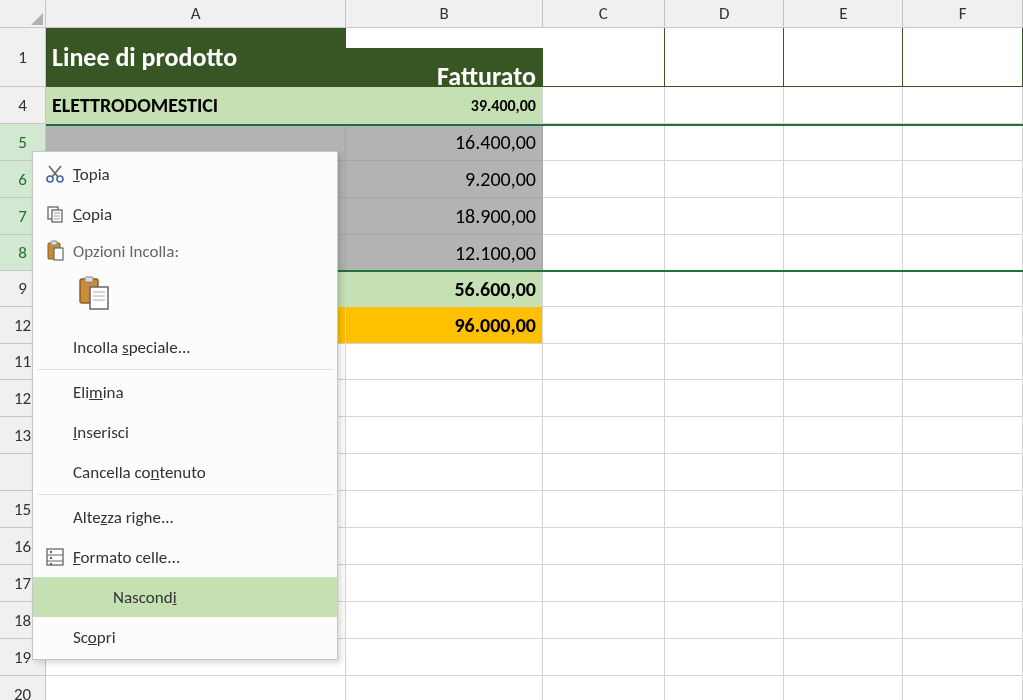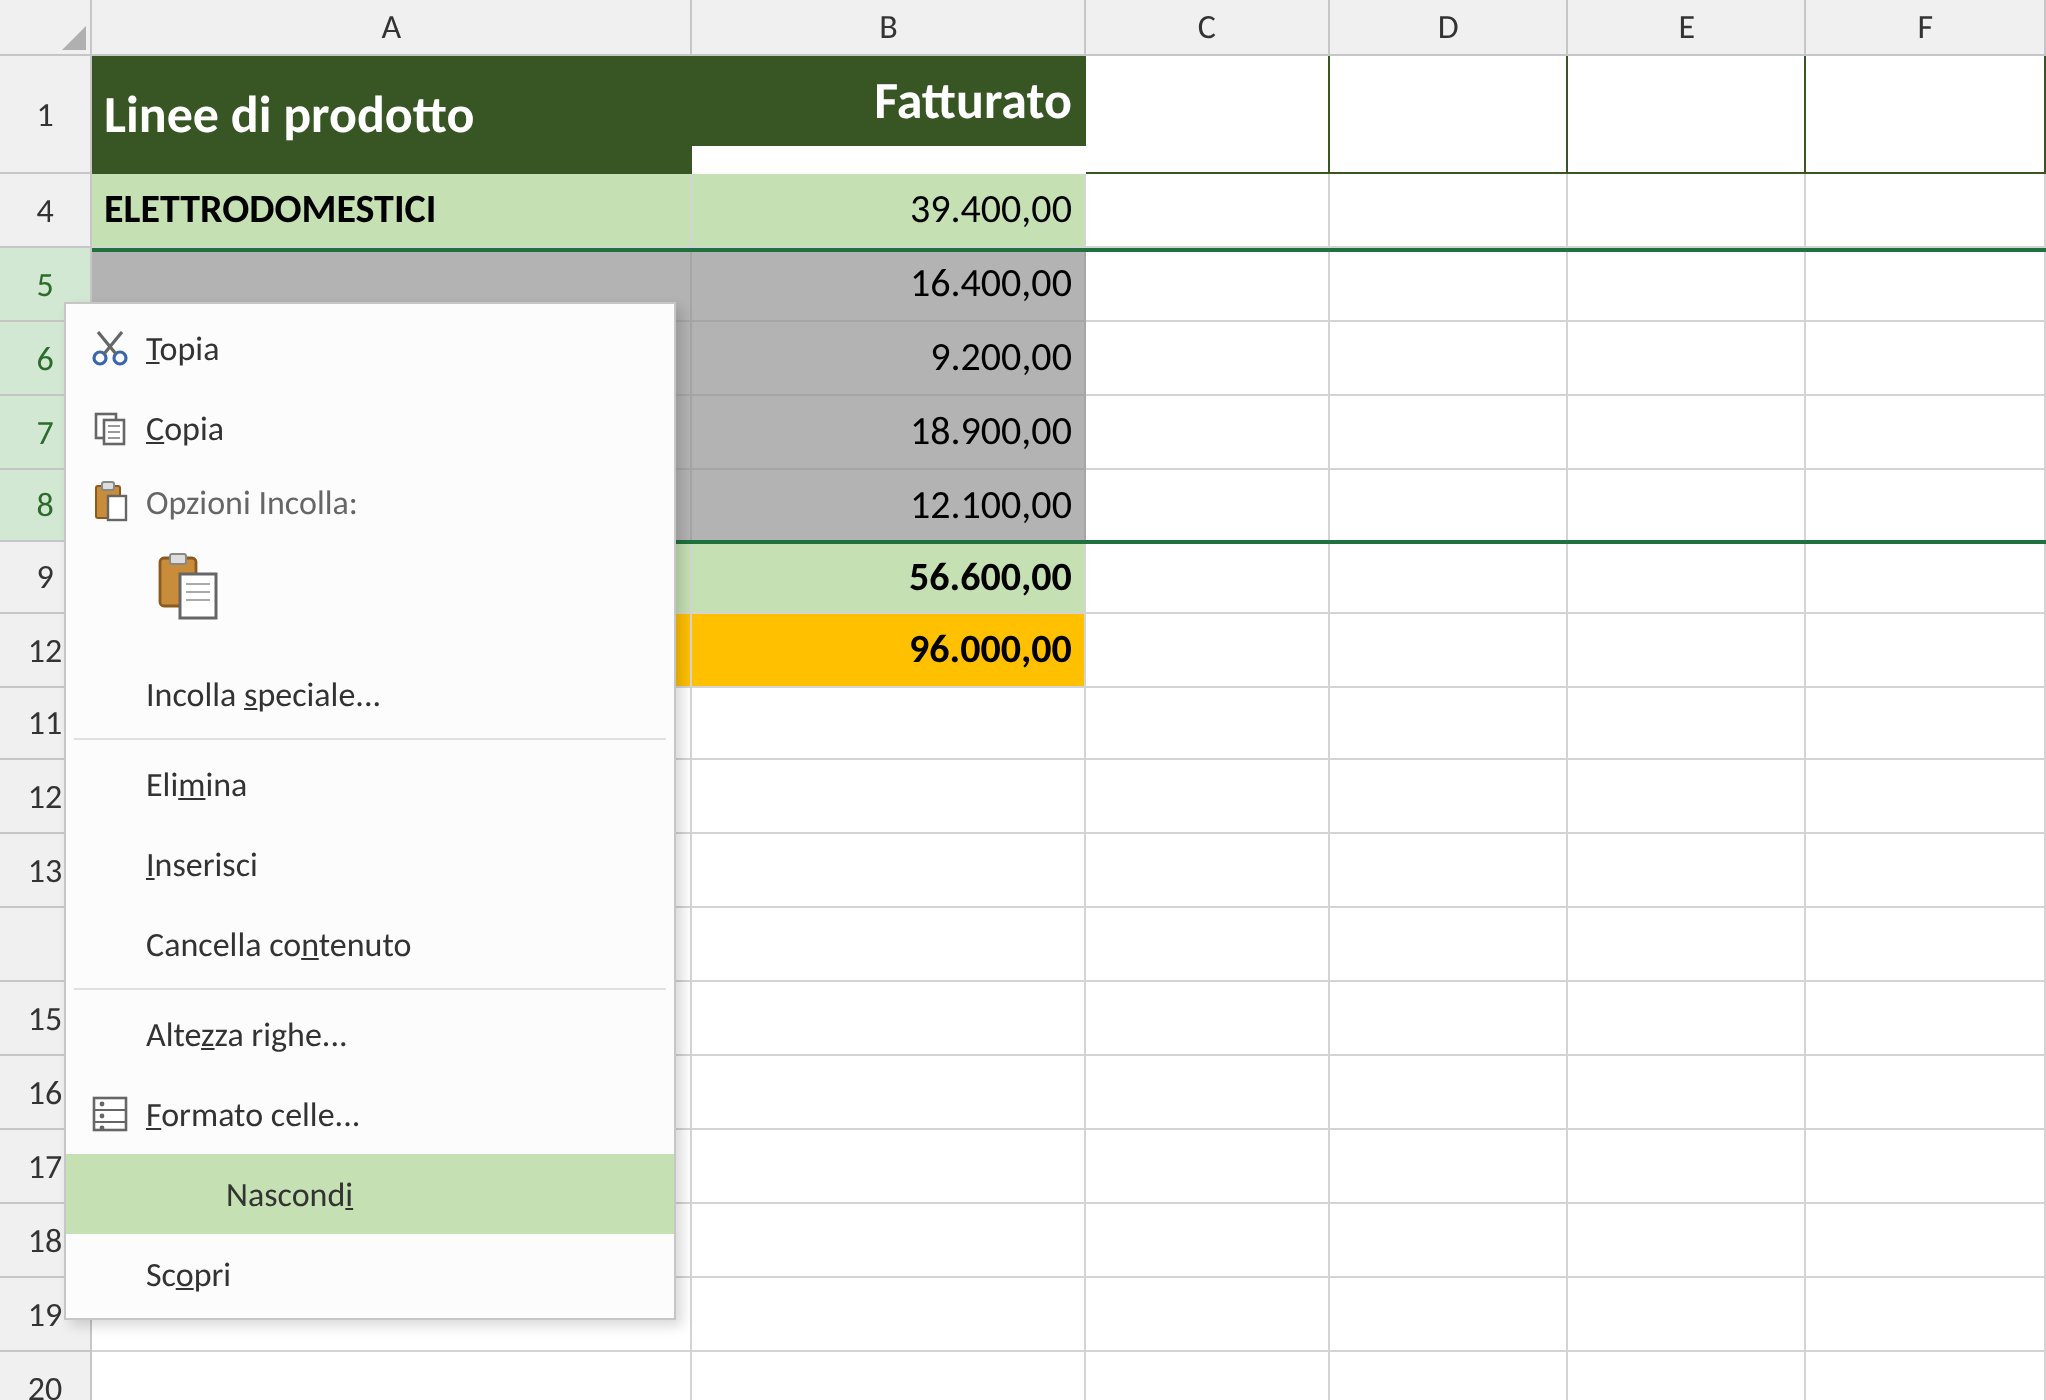"Fatturato" div.cell { height: 45px -> 56px; margin-top: none -> 20px }
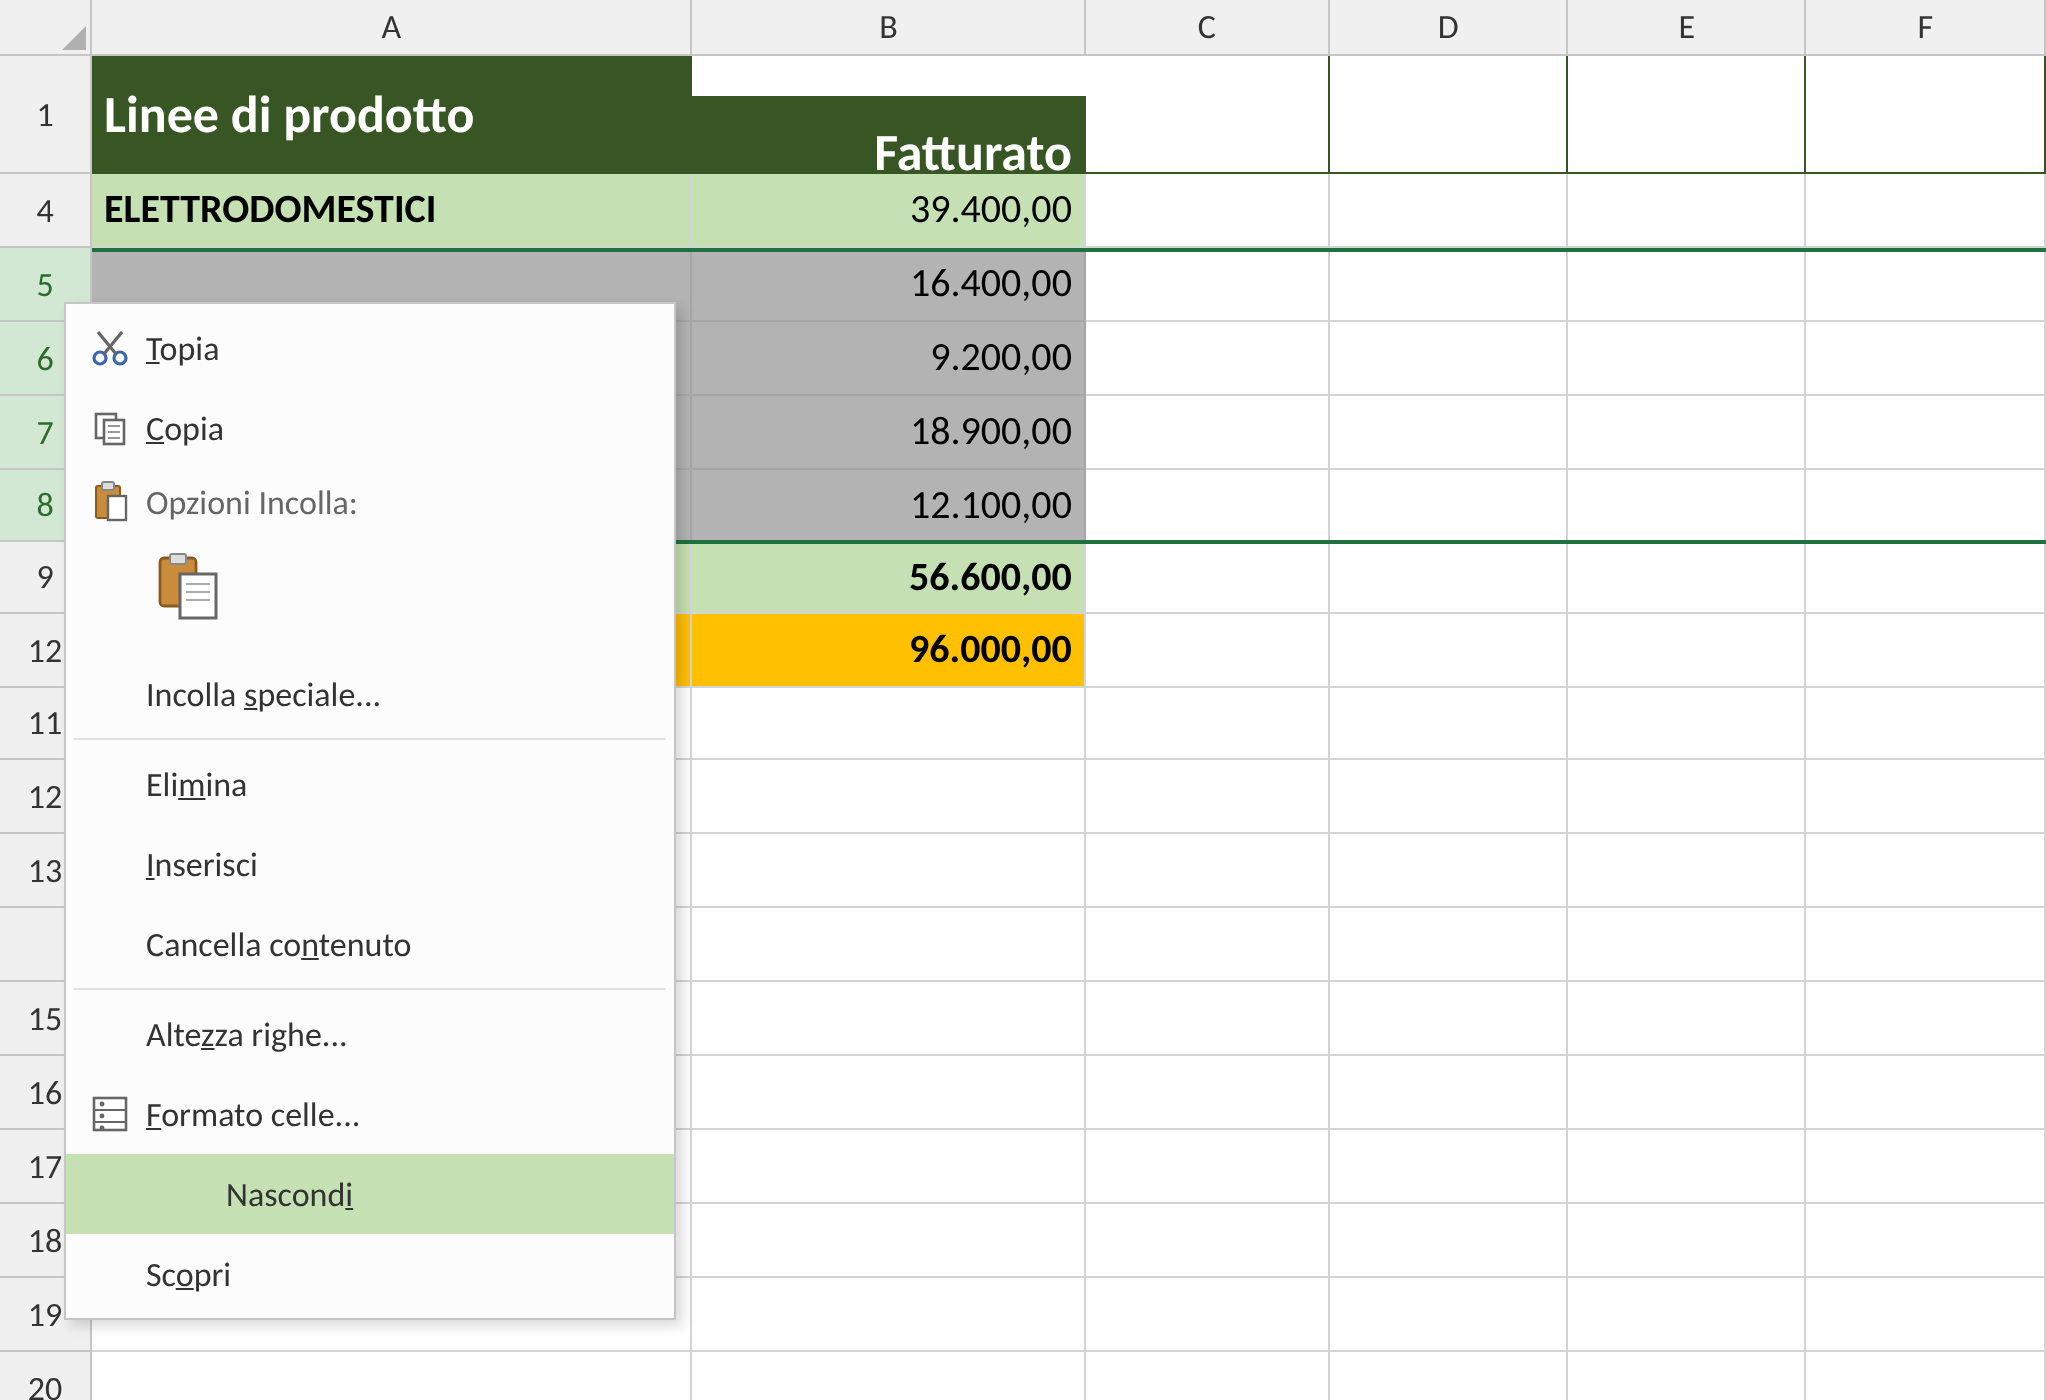"39.400,00" .r-cat .cell.b { font-size: 20px -> 16px; font-weight: normal -> bold }
